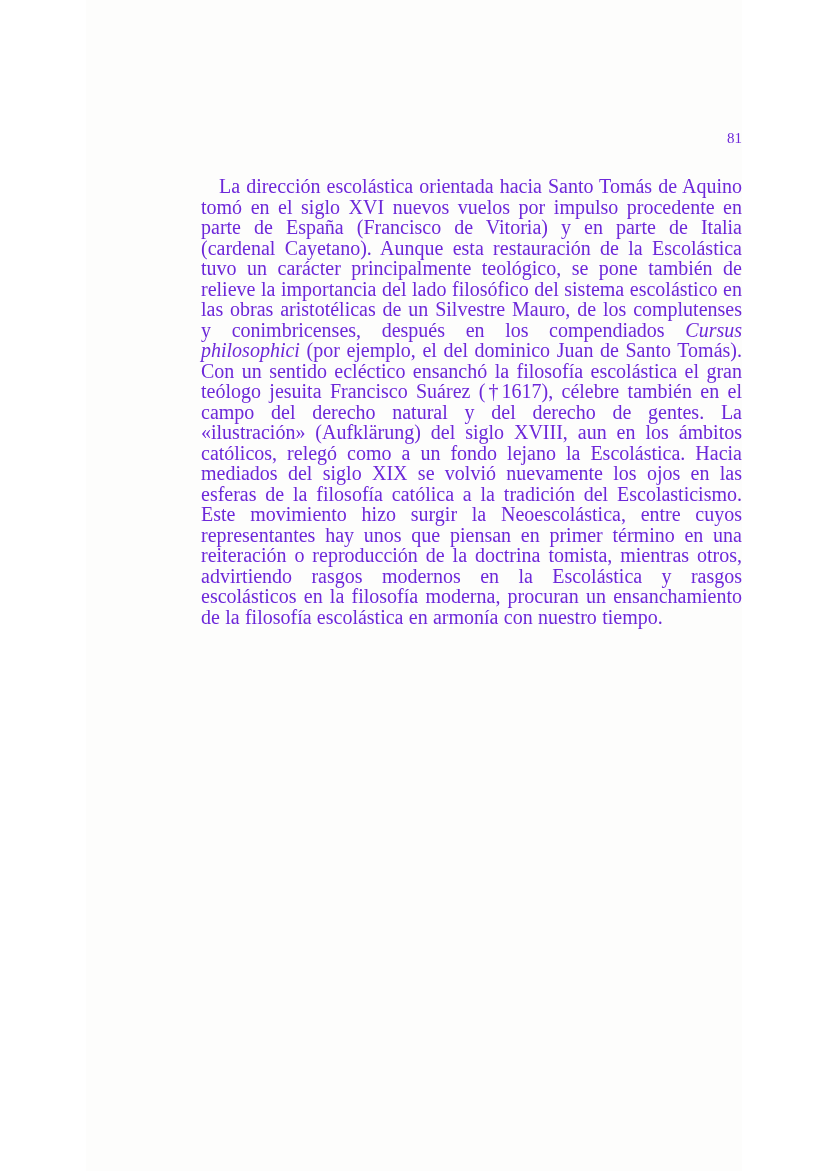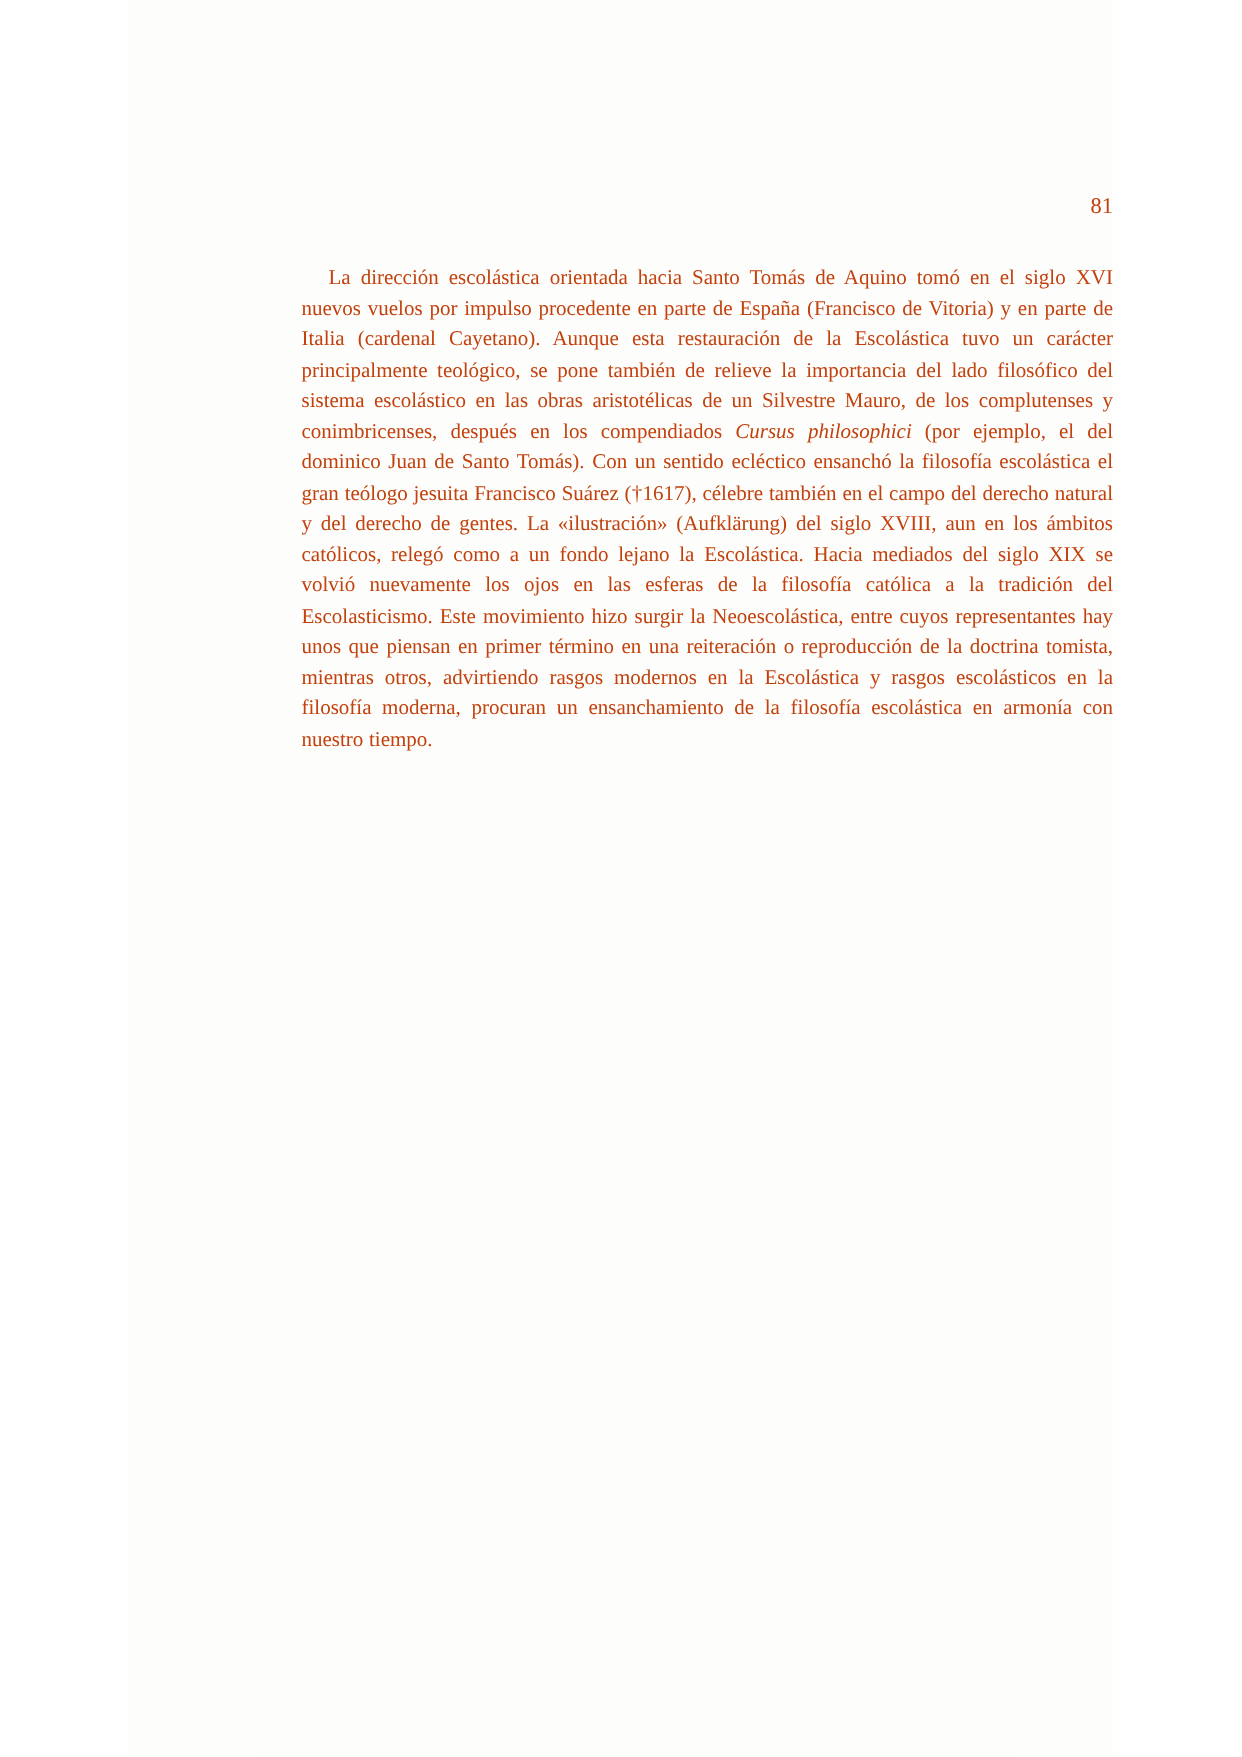"81" .page { color: #c2410c -> #6d28d9 }
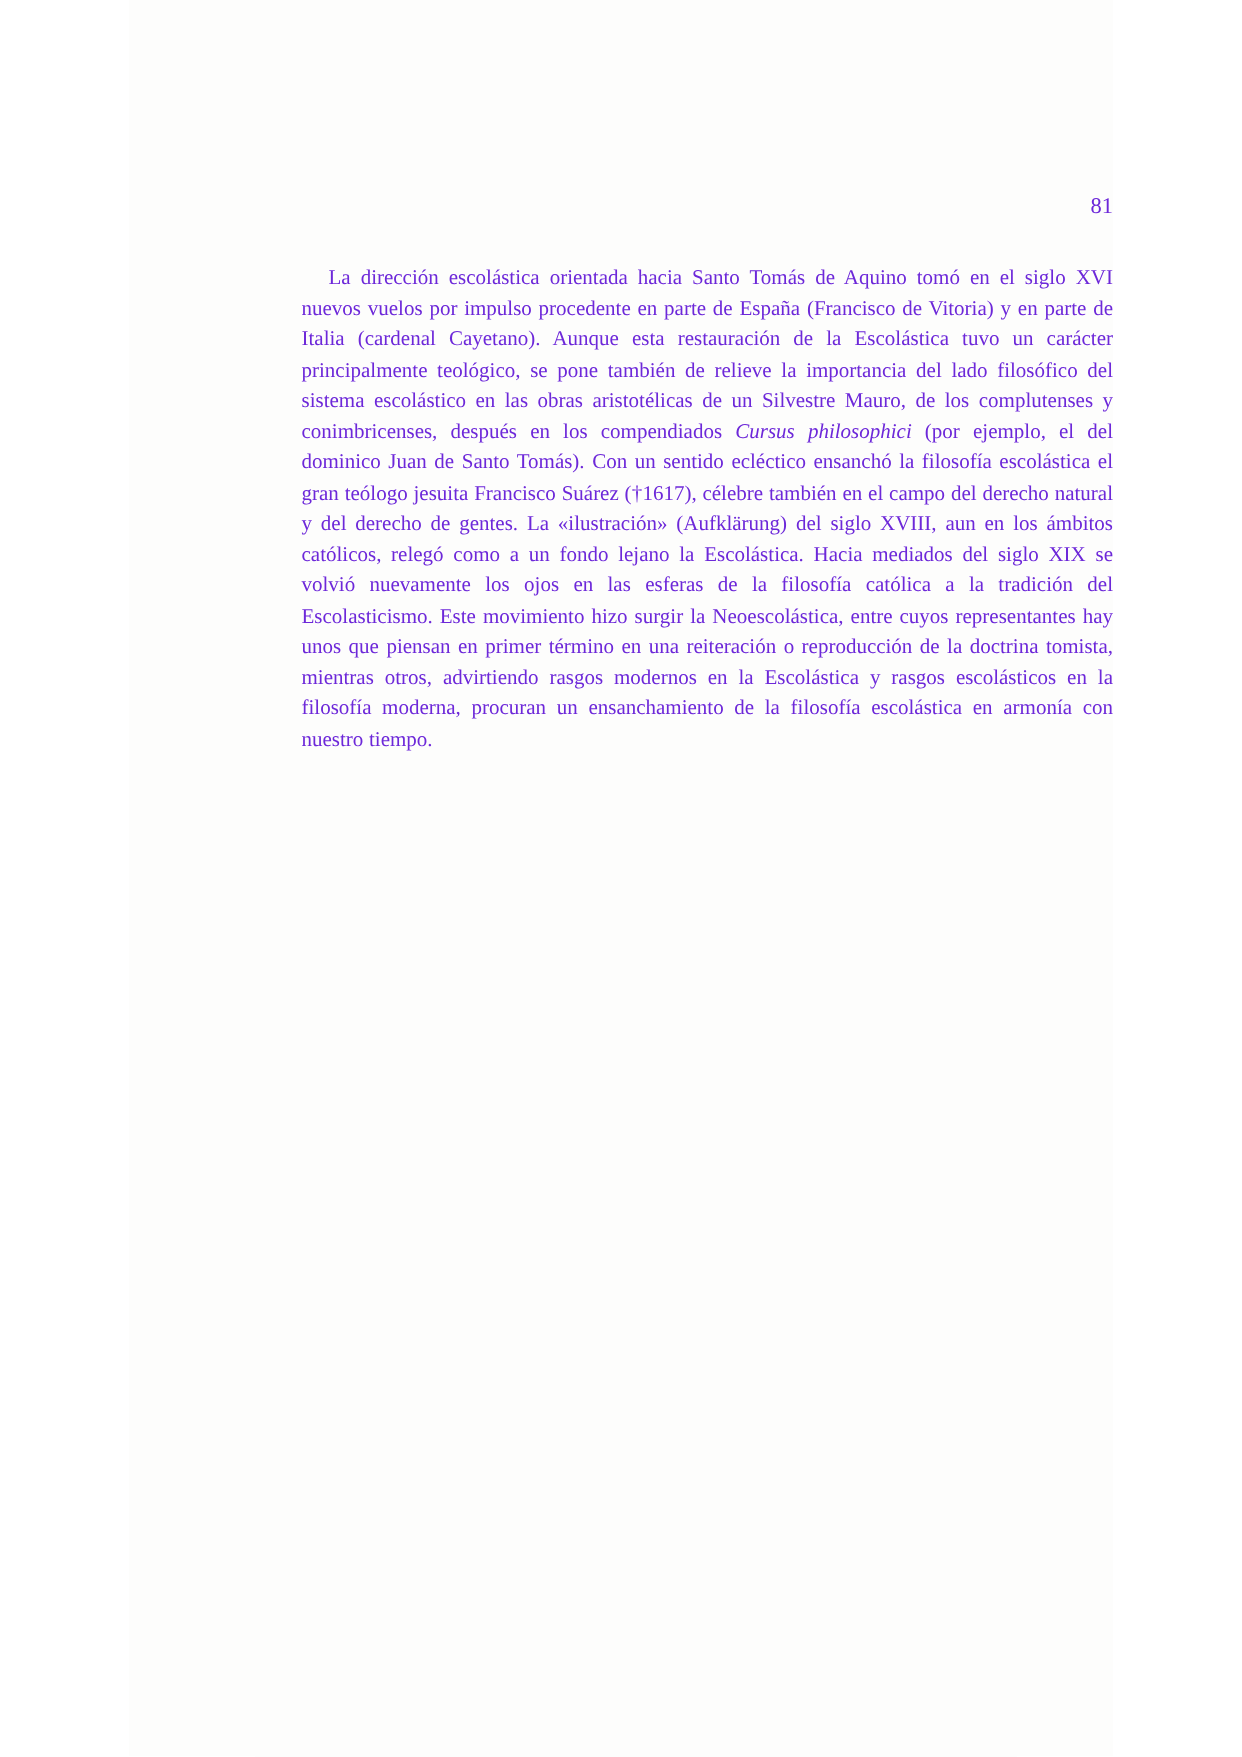"La dirección escolástica orientada hacia" .paragraph { font-size: 14px -> 20px }
